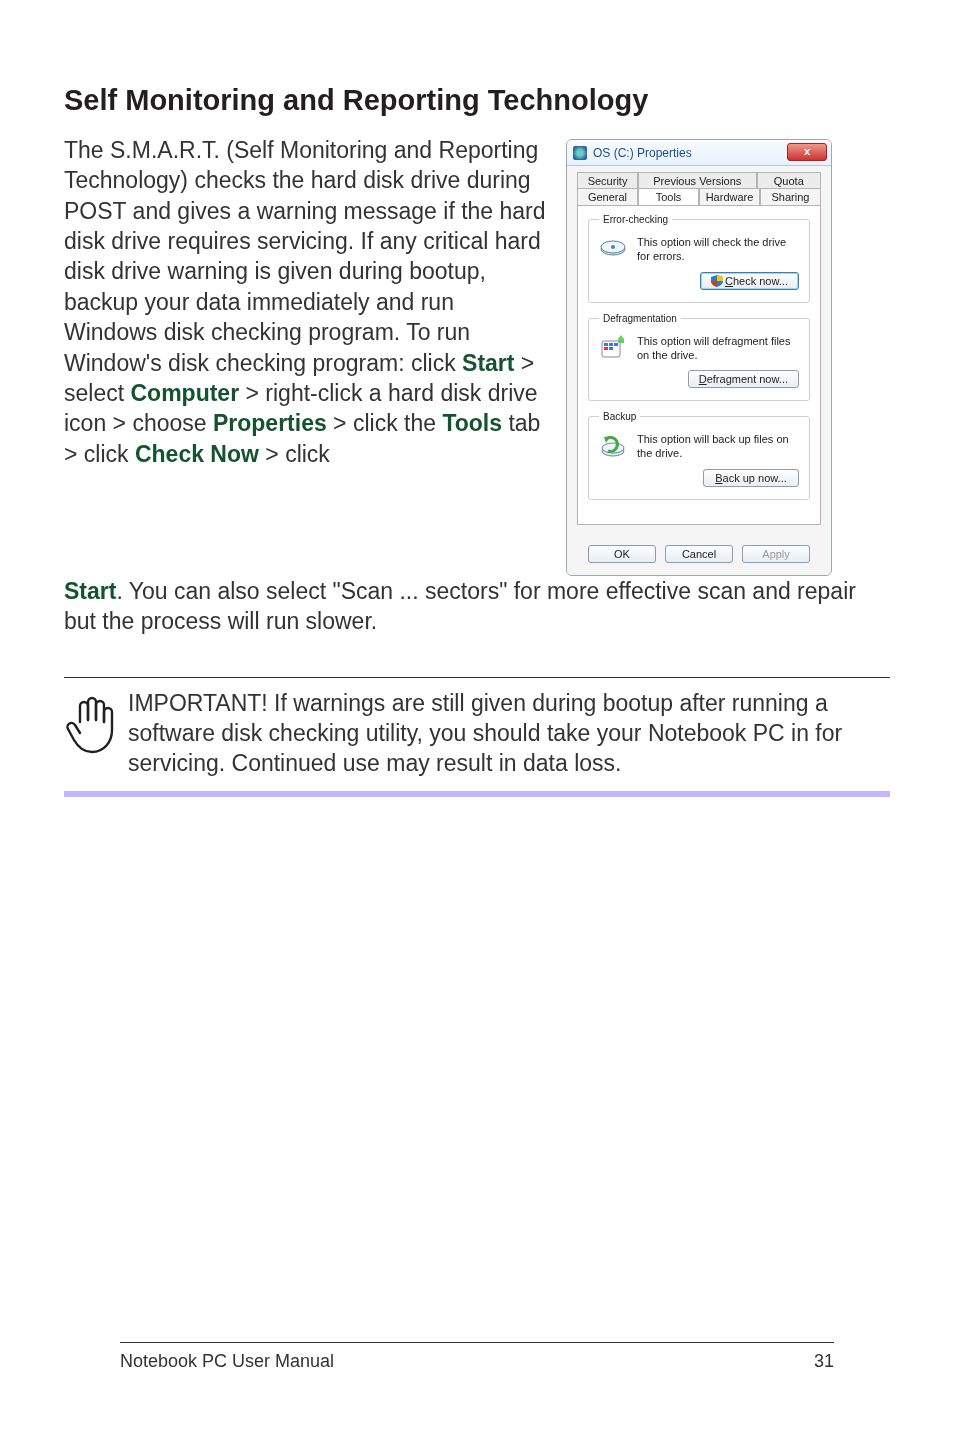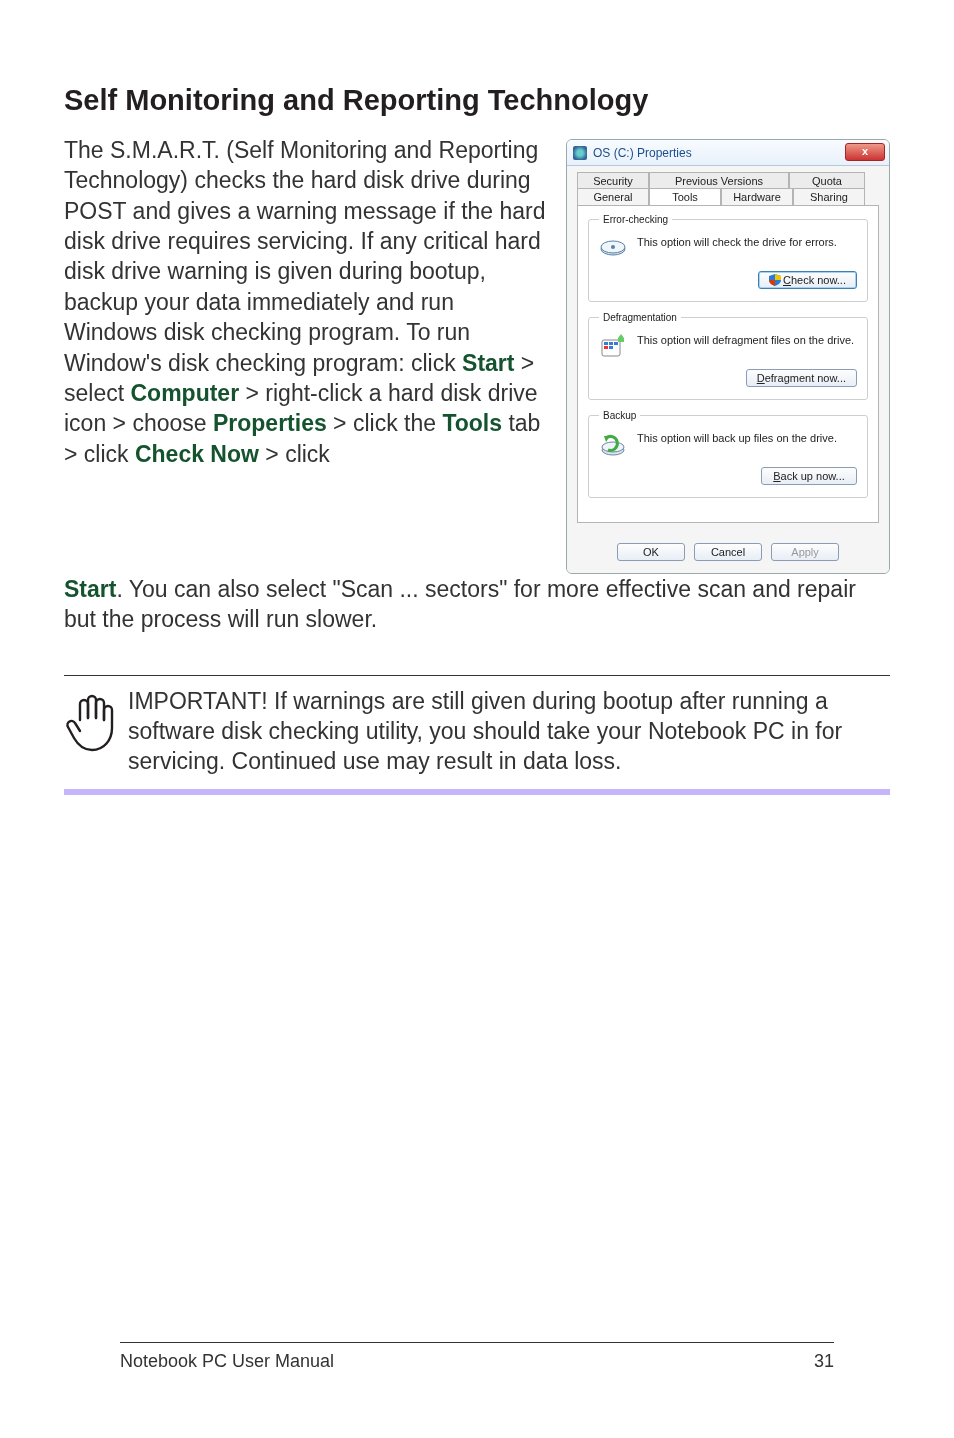"OS (C:) Properties" .dialog { width: 324px -> 266px }
